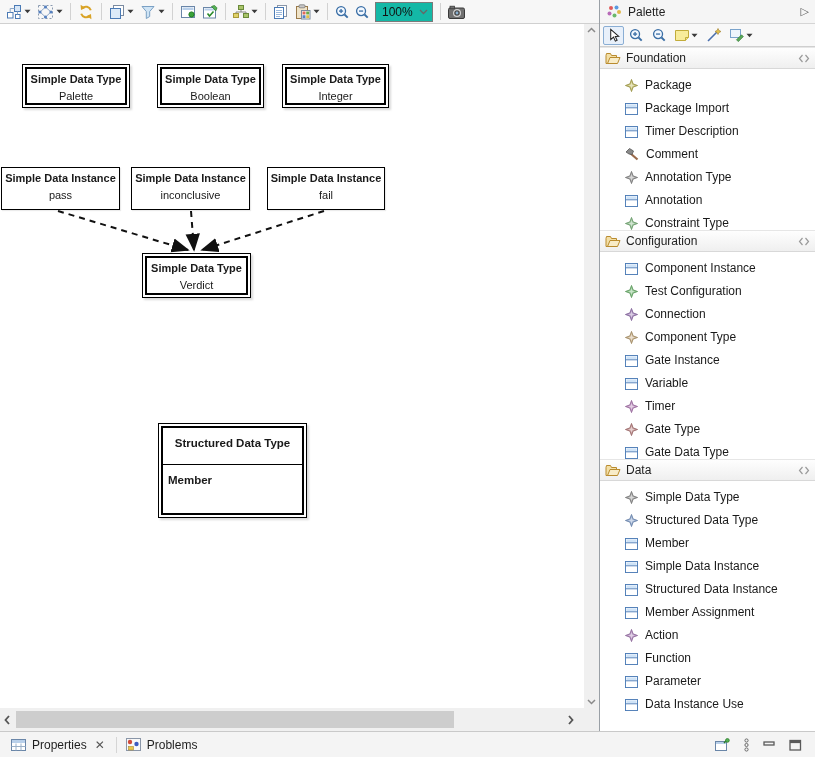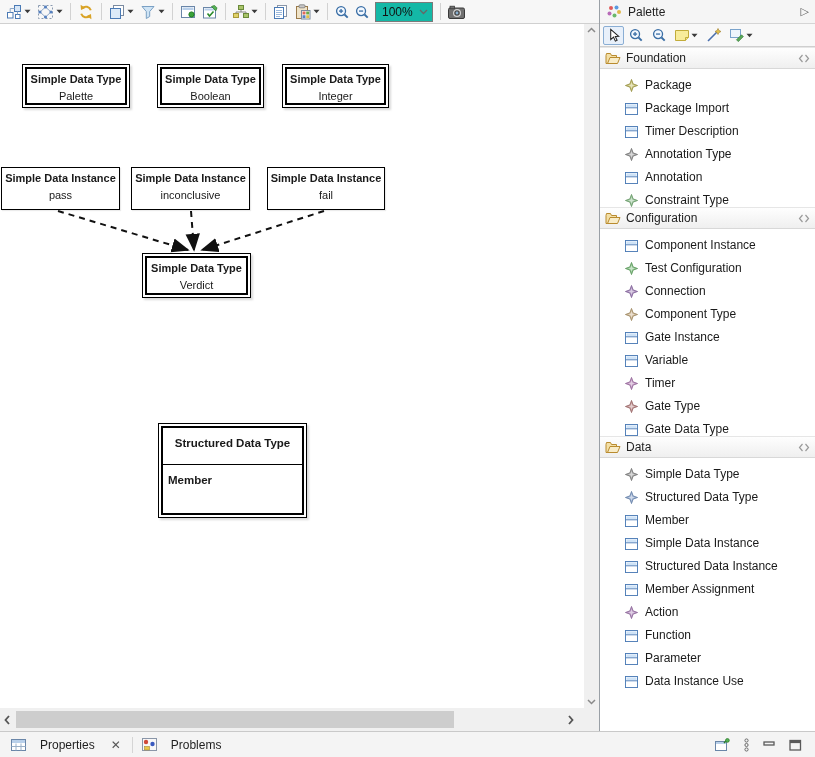"Comment" div.pal-item { html: none -> <div> <span> <svg> <line></line> <path></path> </svg> </span> <span>Comment</span> </div> }
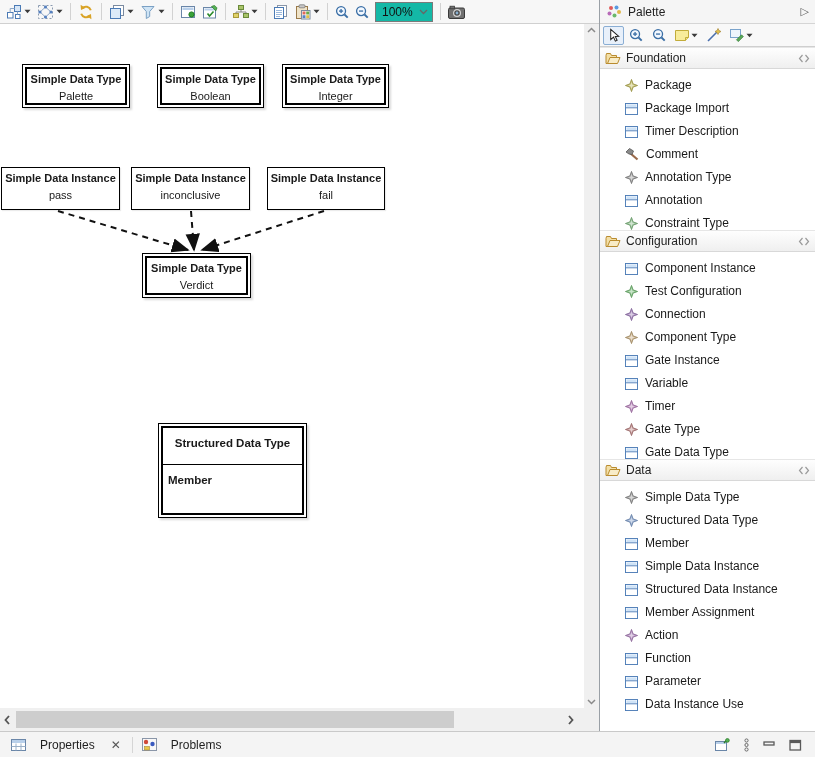"Properties" .view-tab { gap: 14px -> 6px }
